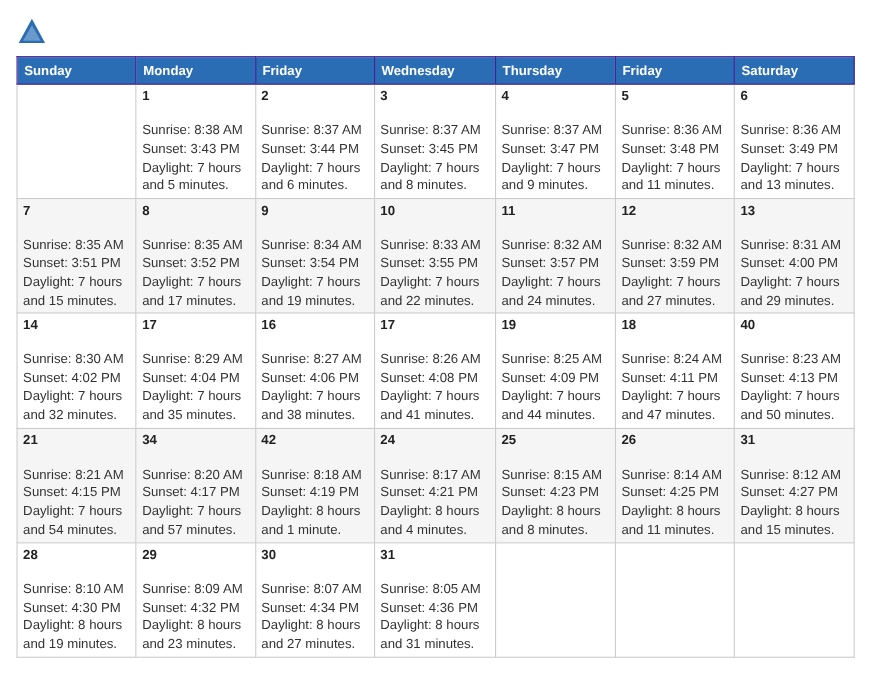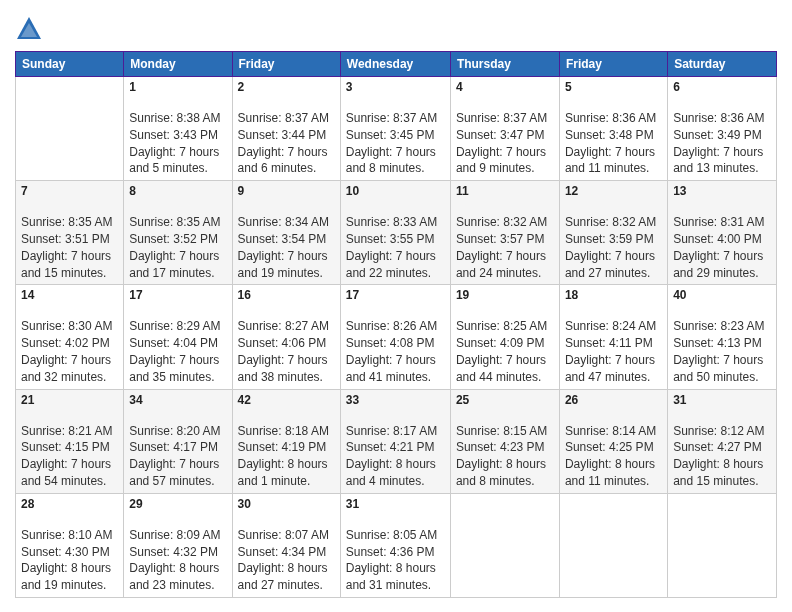"33" span.day-num { text: 33 -> 24 }
